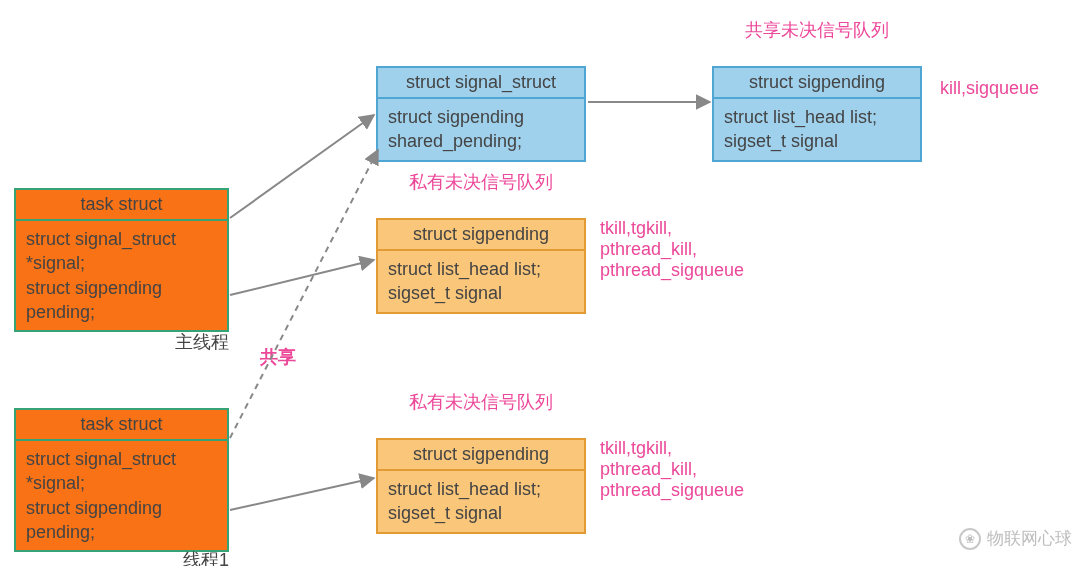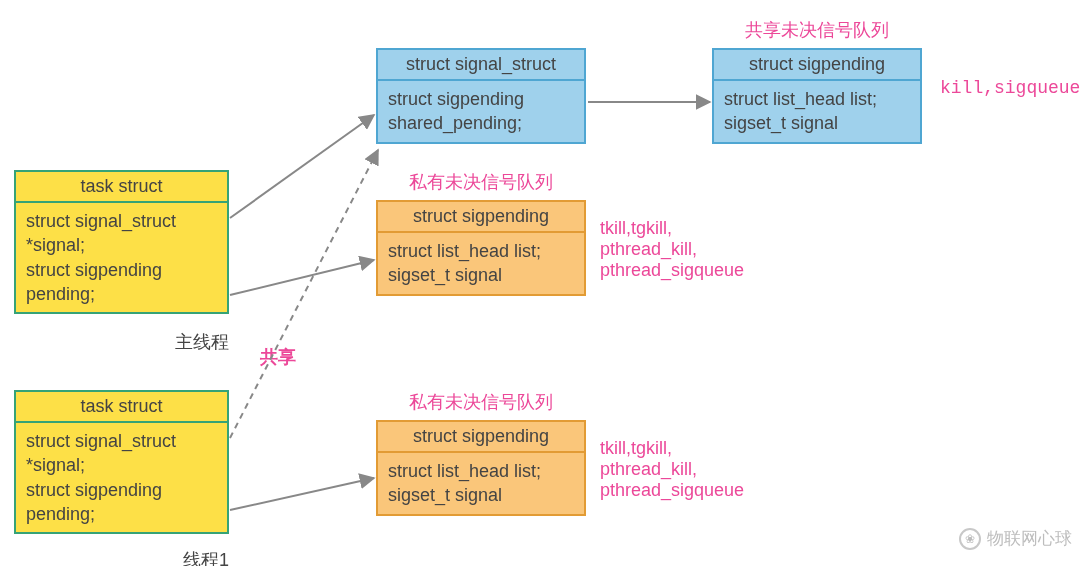"struct signal_struct" .box { margin-top: none -> 18px }
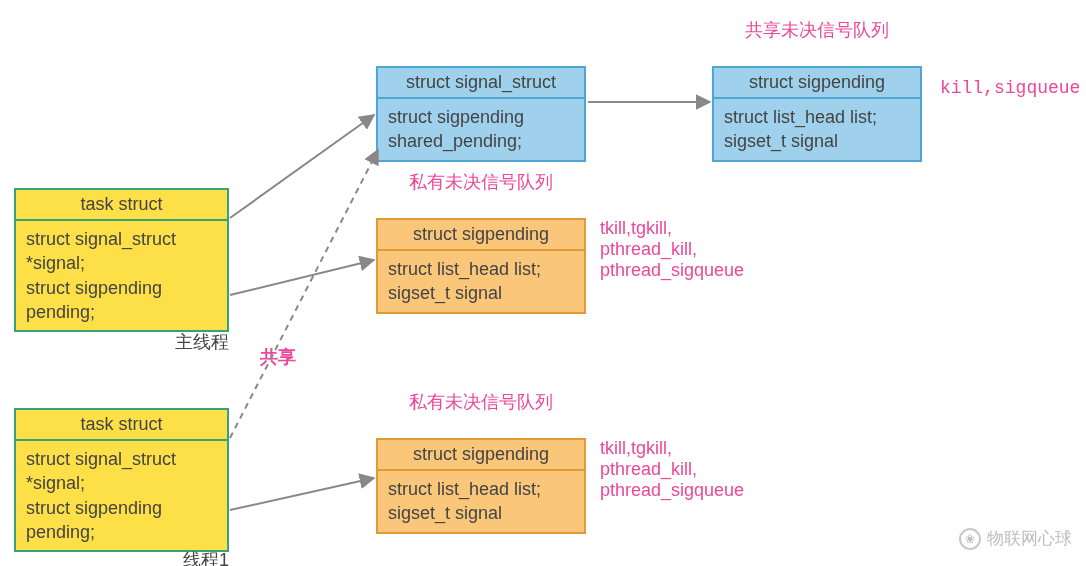"kill,sigqueue" div.label { font-family: Liberation Mono, monospace -> none }
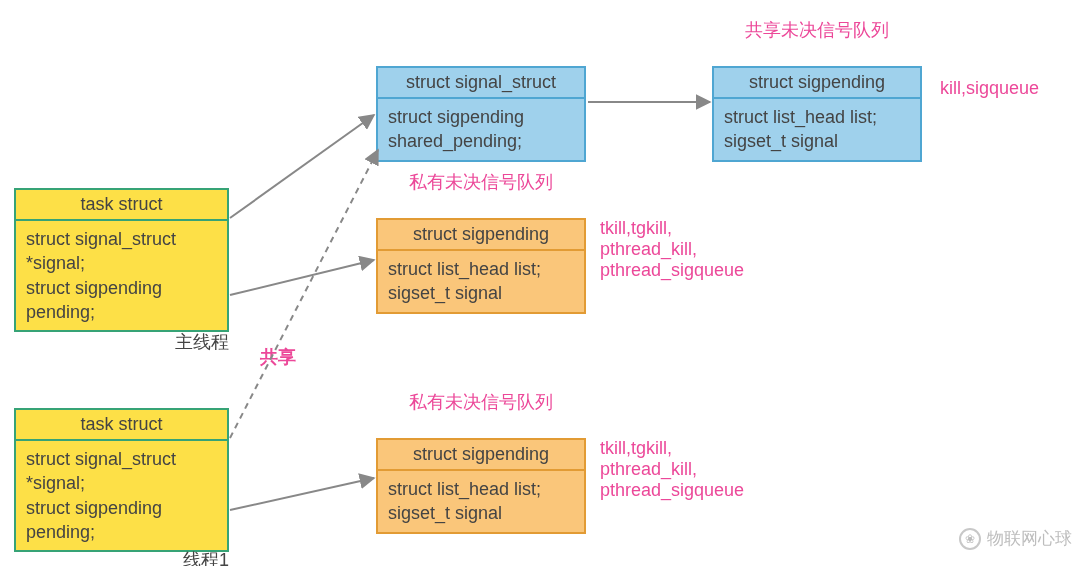"task struct" .green { background: #fde047 -> #f97316 }
